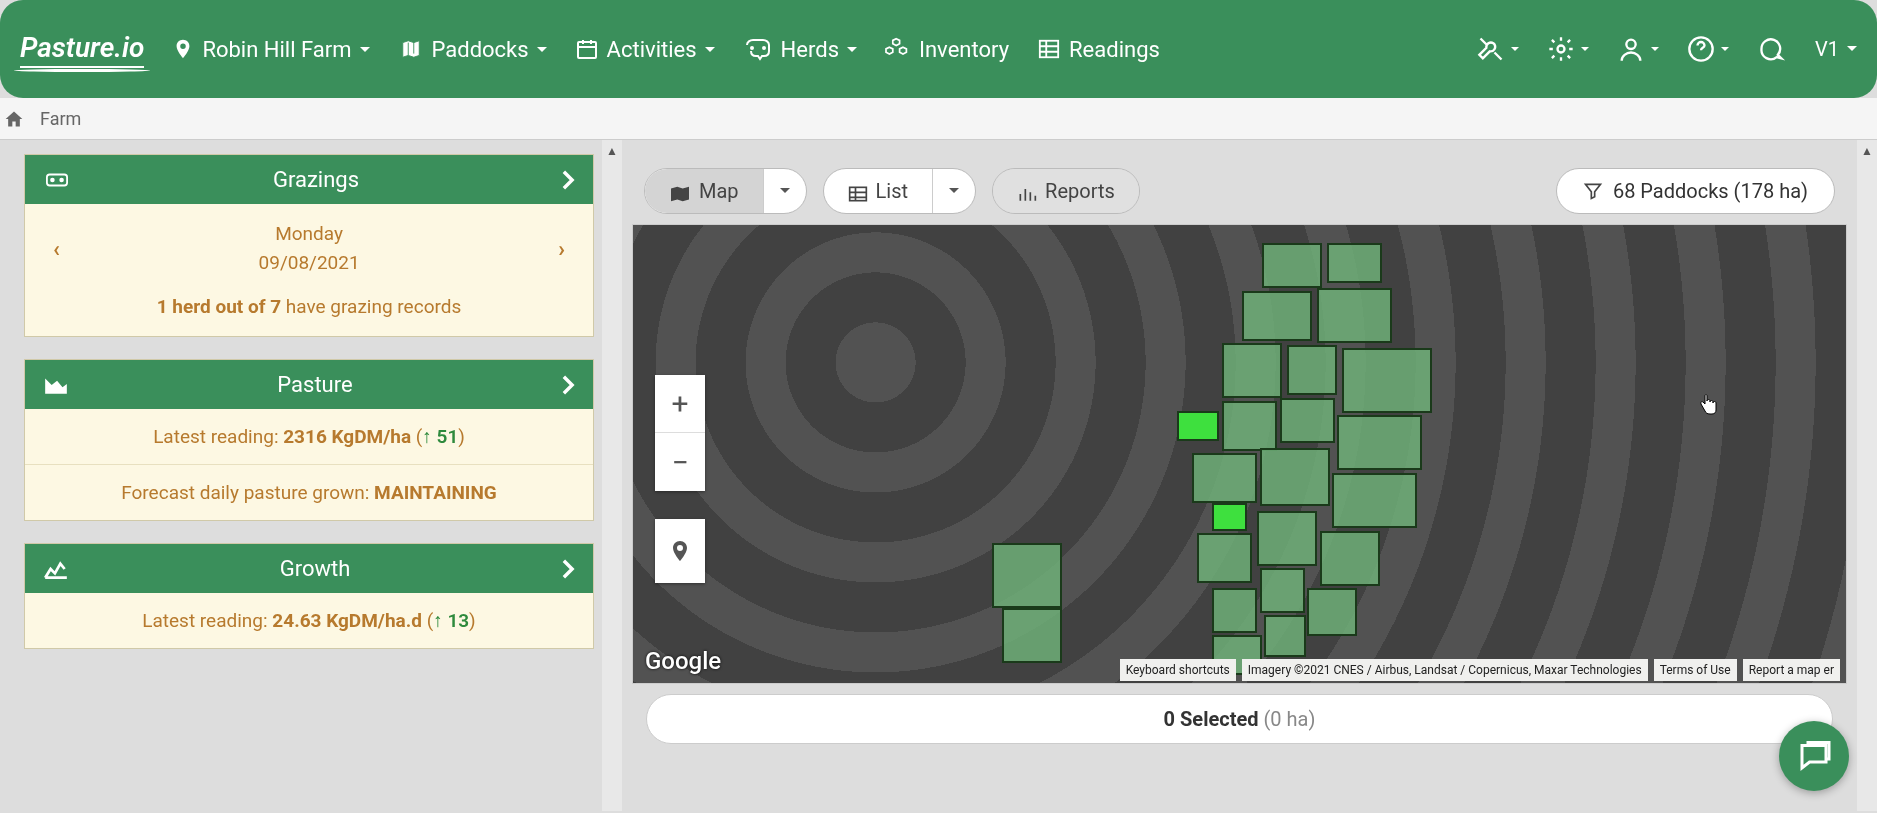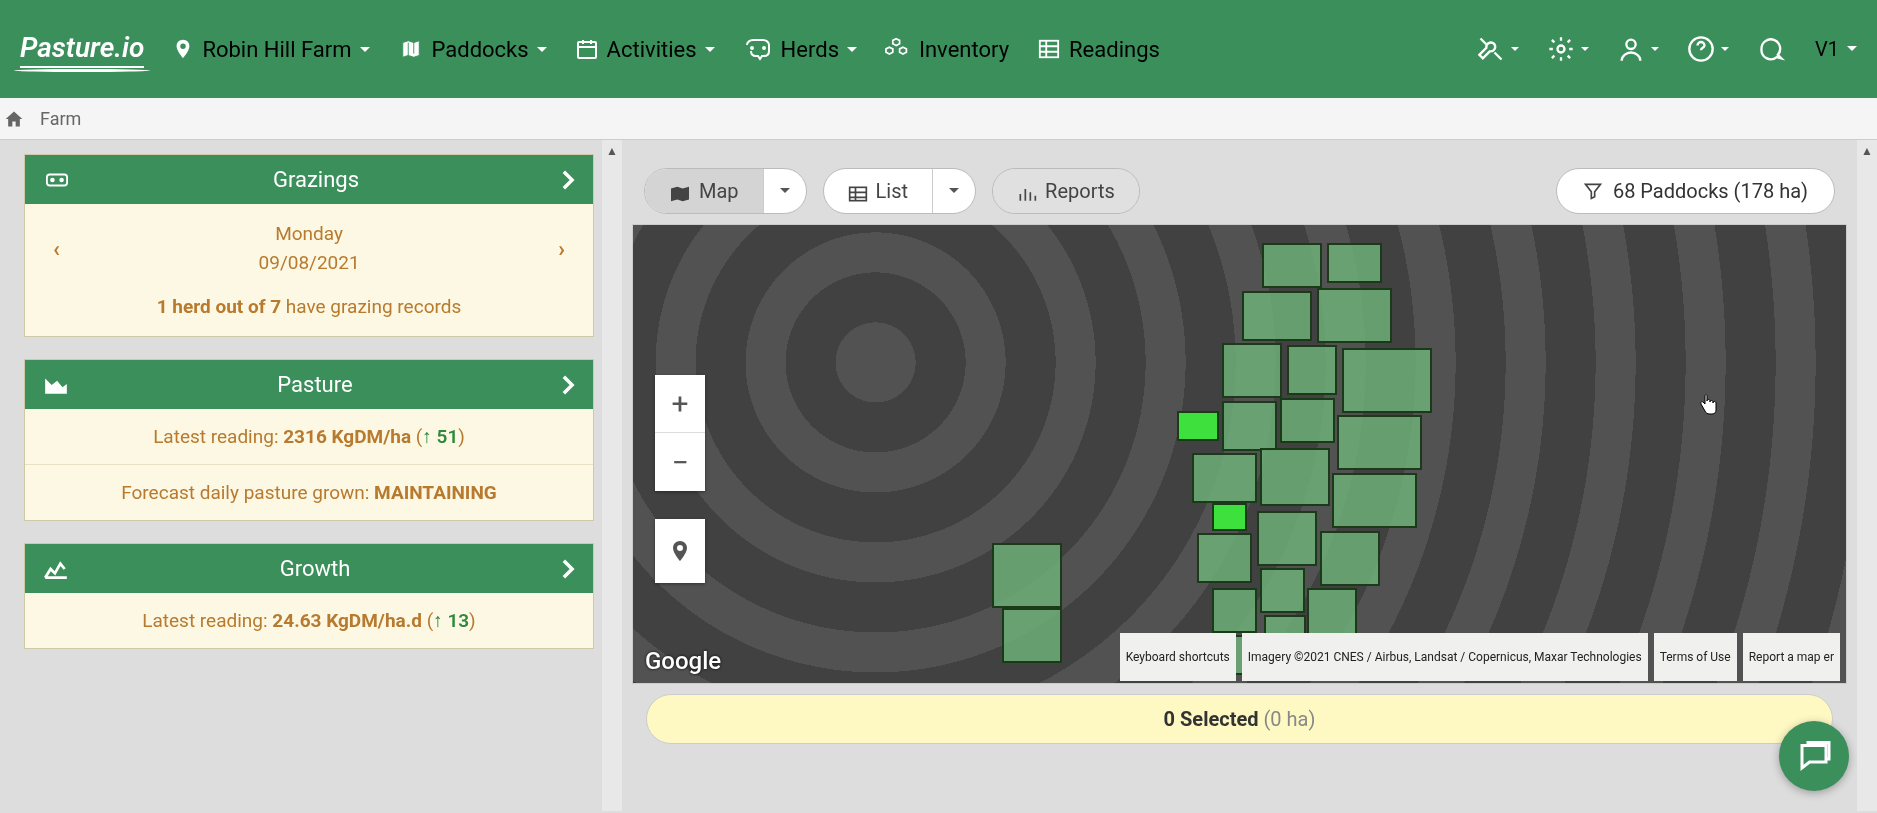"Pasture.io" .navbar { border-radius: none -> 23px }
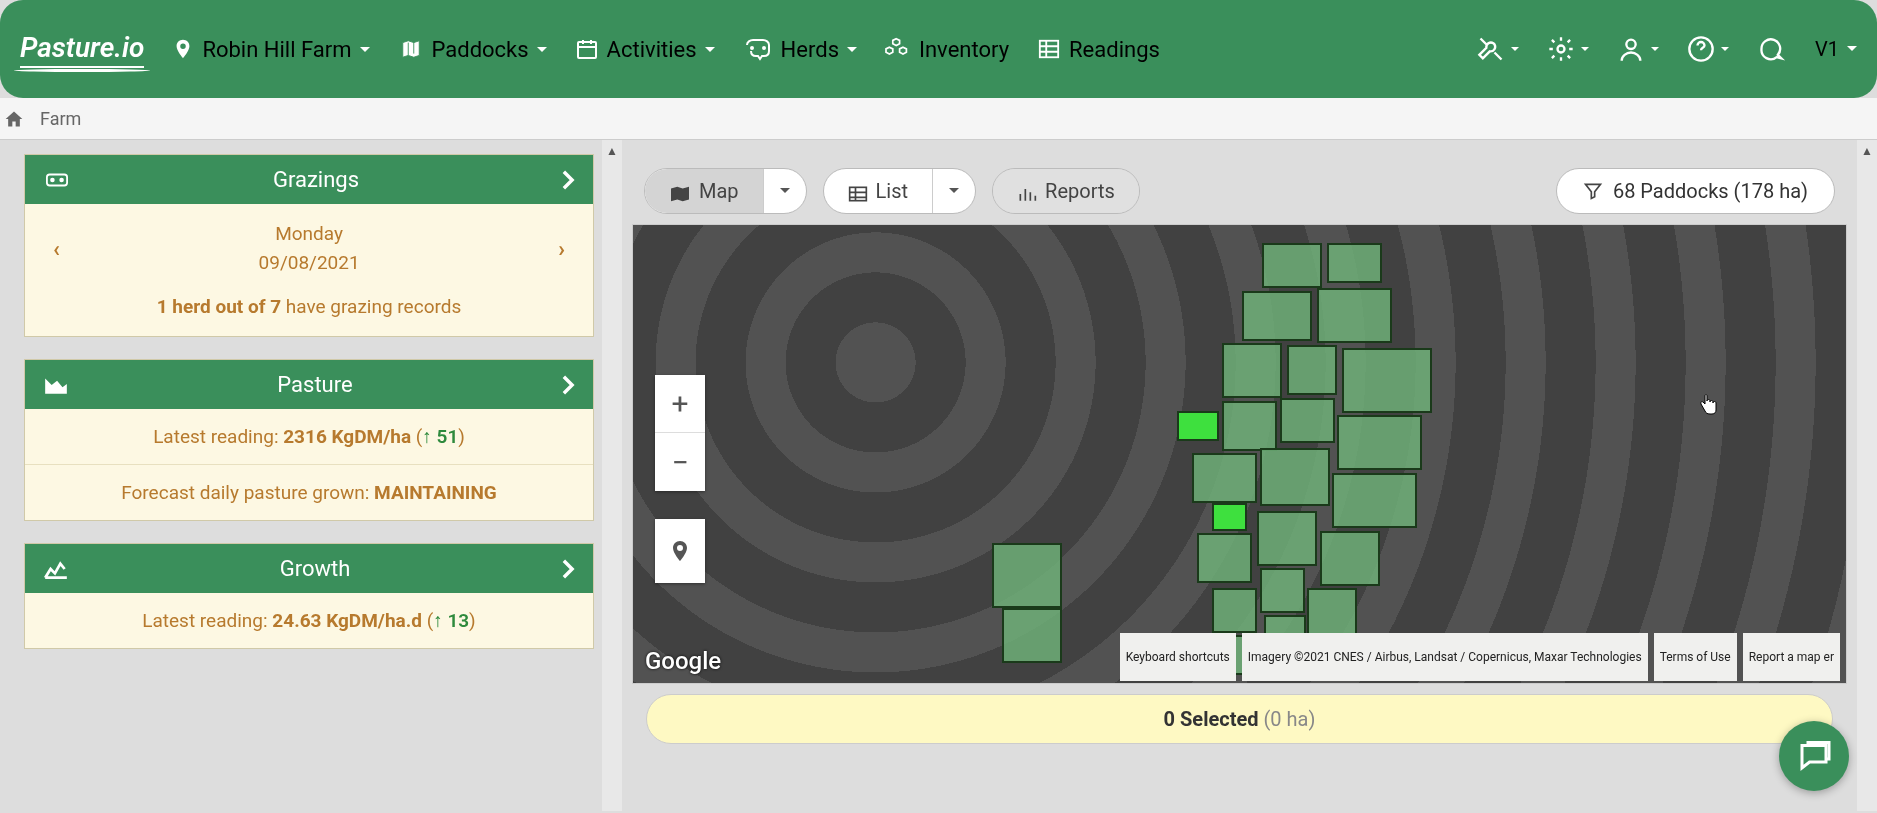"Robin Hill Farm" .nav-item { color: #000000 -> #ffffff }
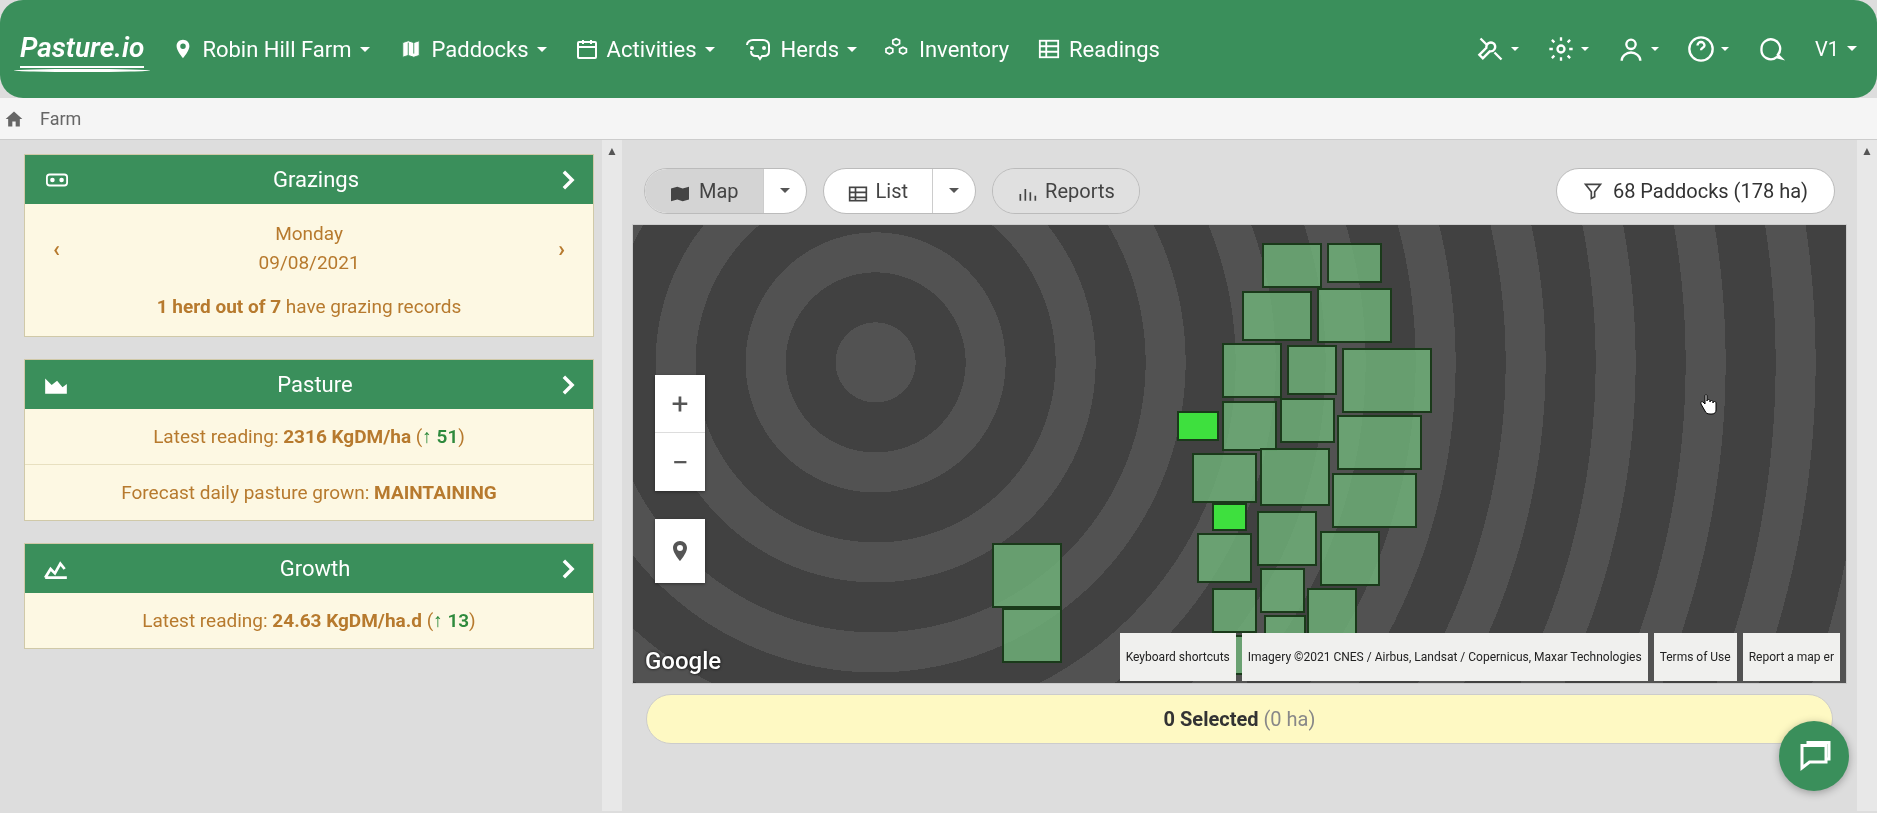"Keyboard shortcuts" .map-attrib span { padding: 17px 6px -> 4px 6px }
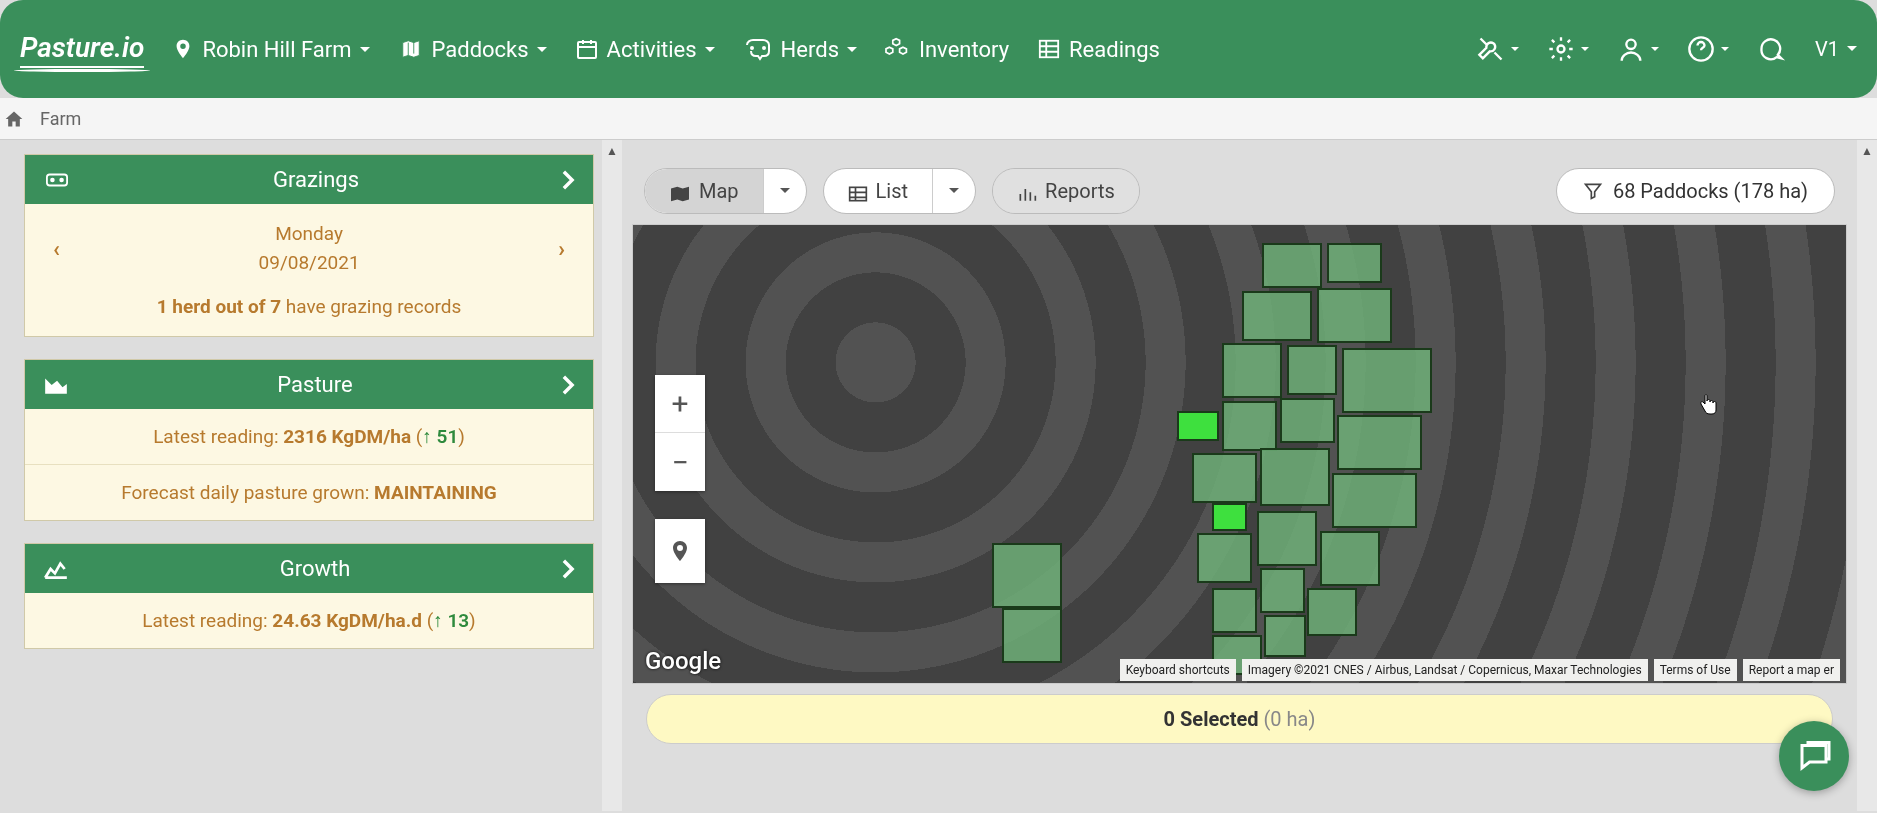"0 Selected (0 ha)" .selection-bar { background: #fef9c3 -> #ffffff }
